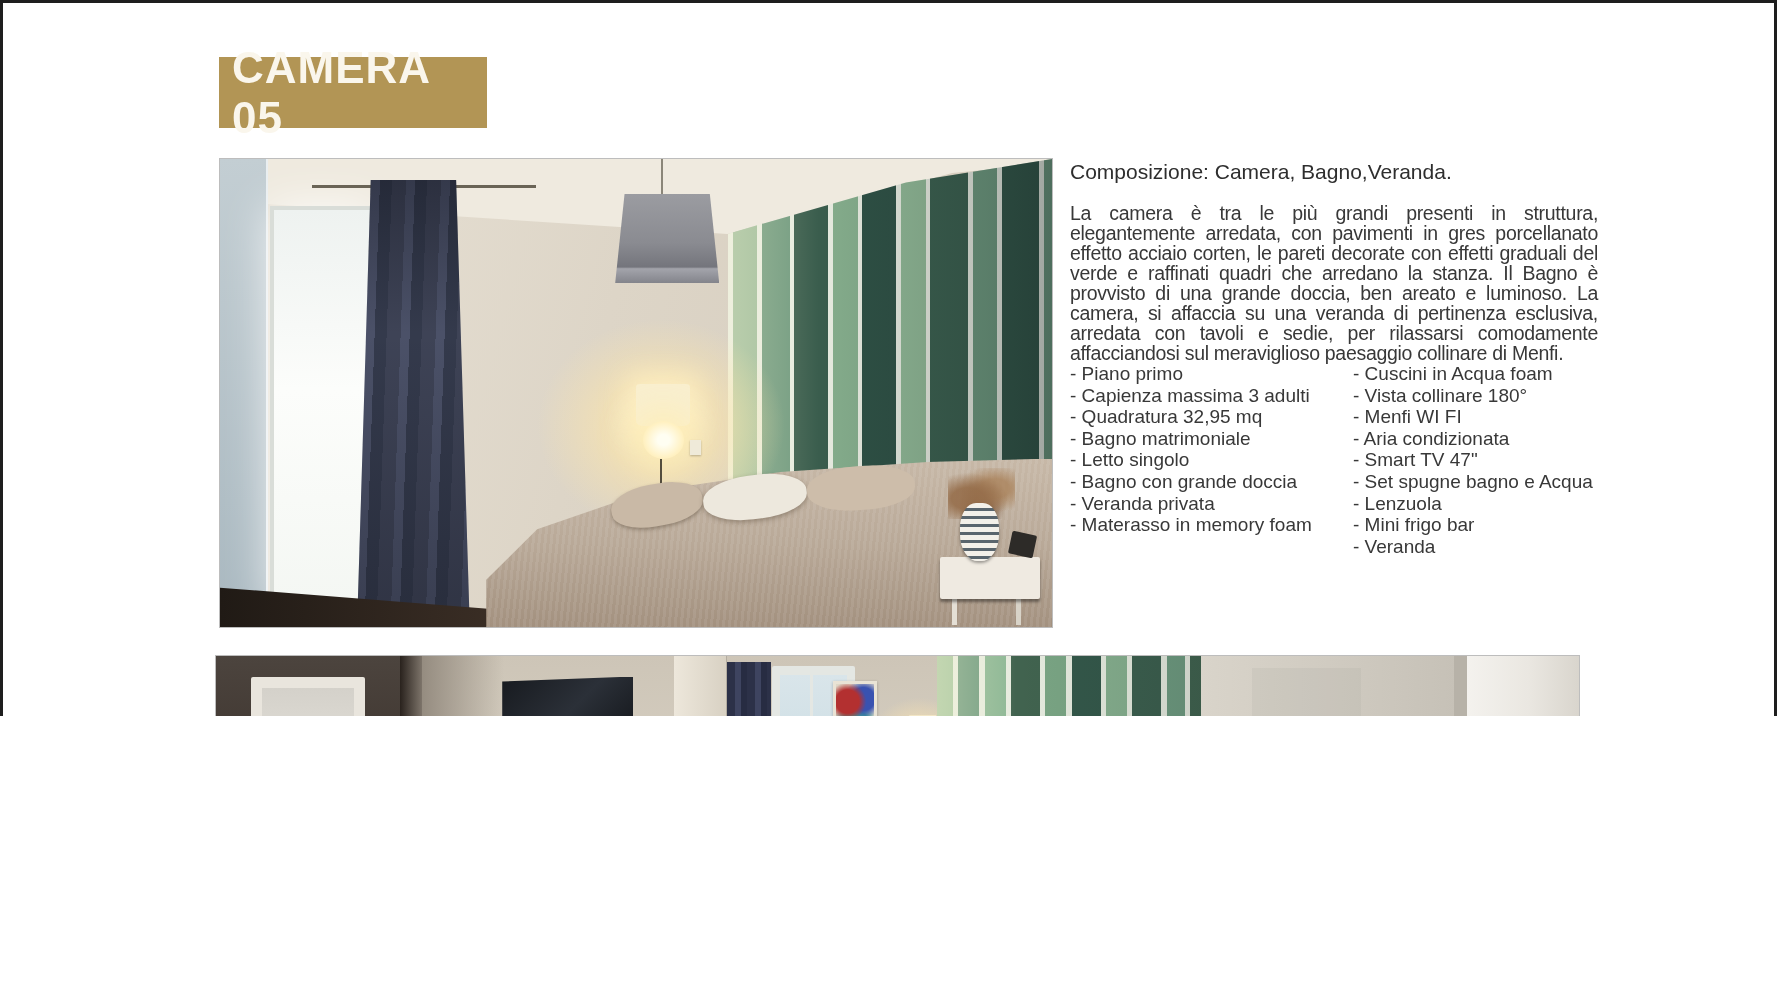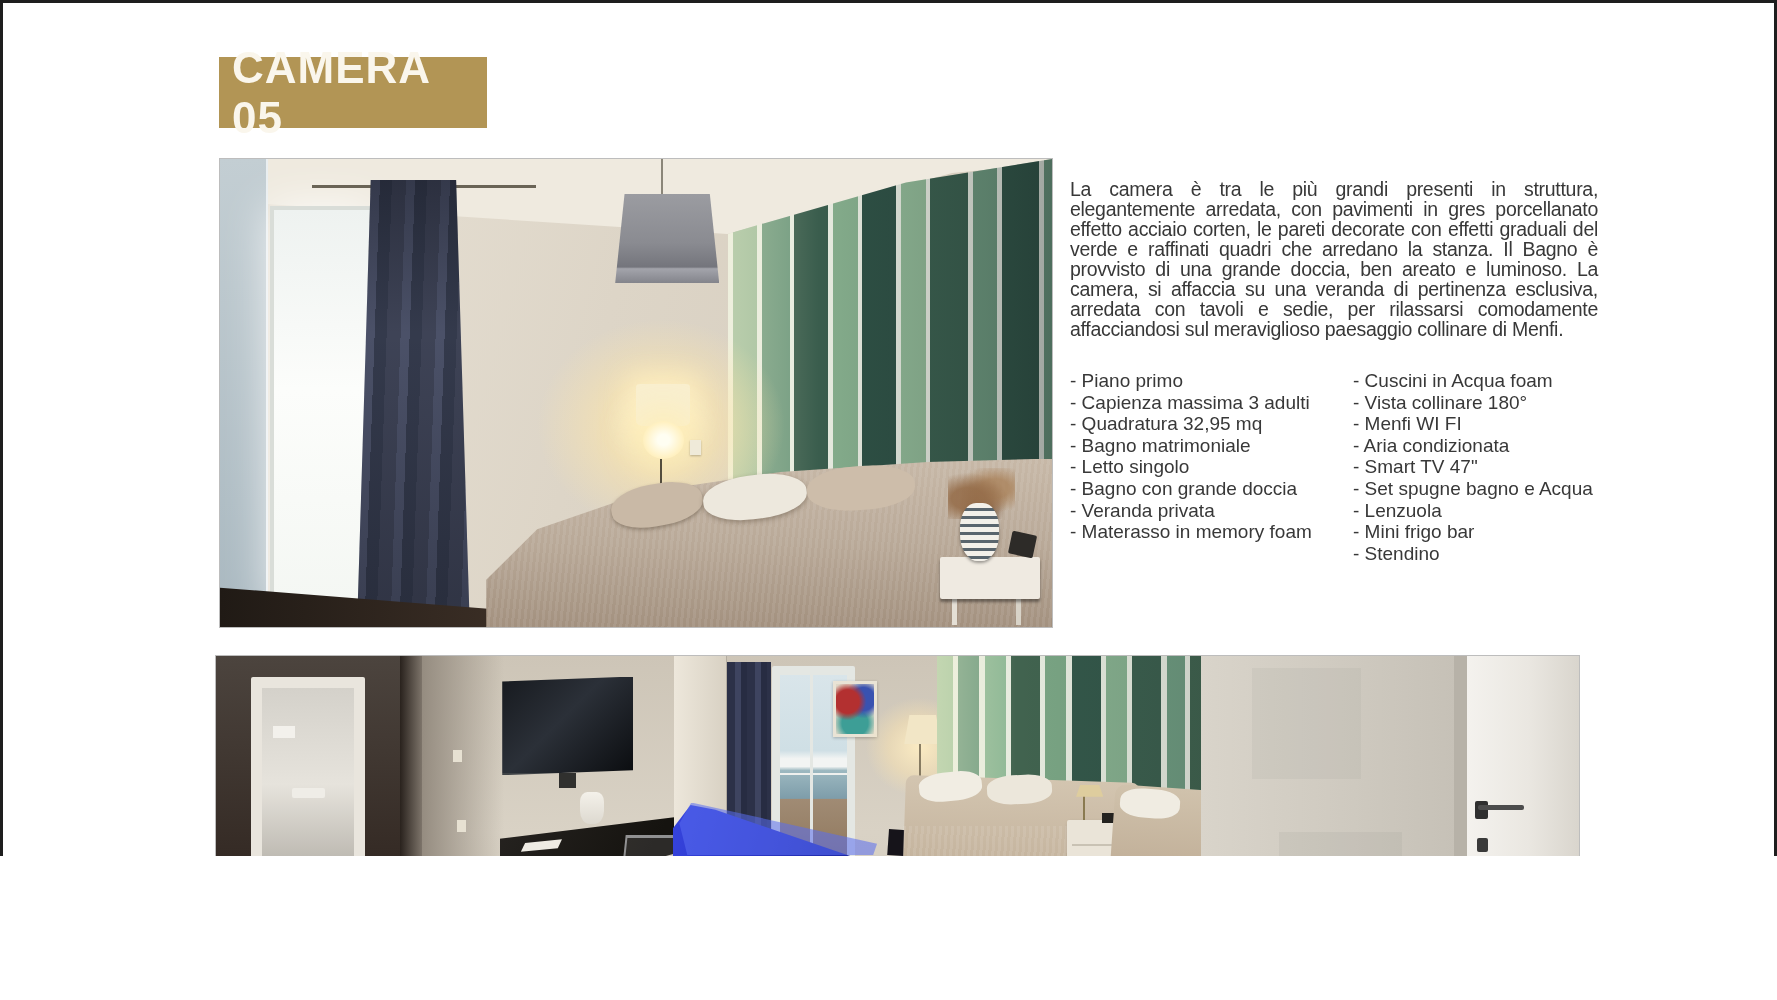"CAMERA 05" #app { height: 856px -> 716px }
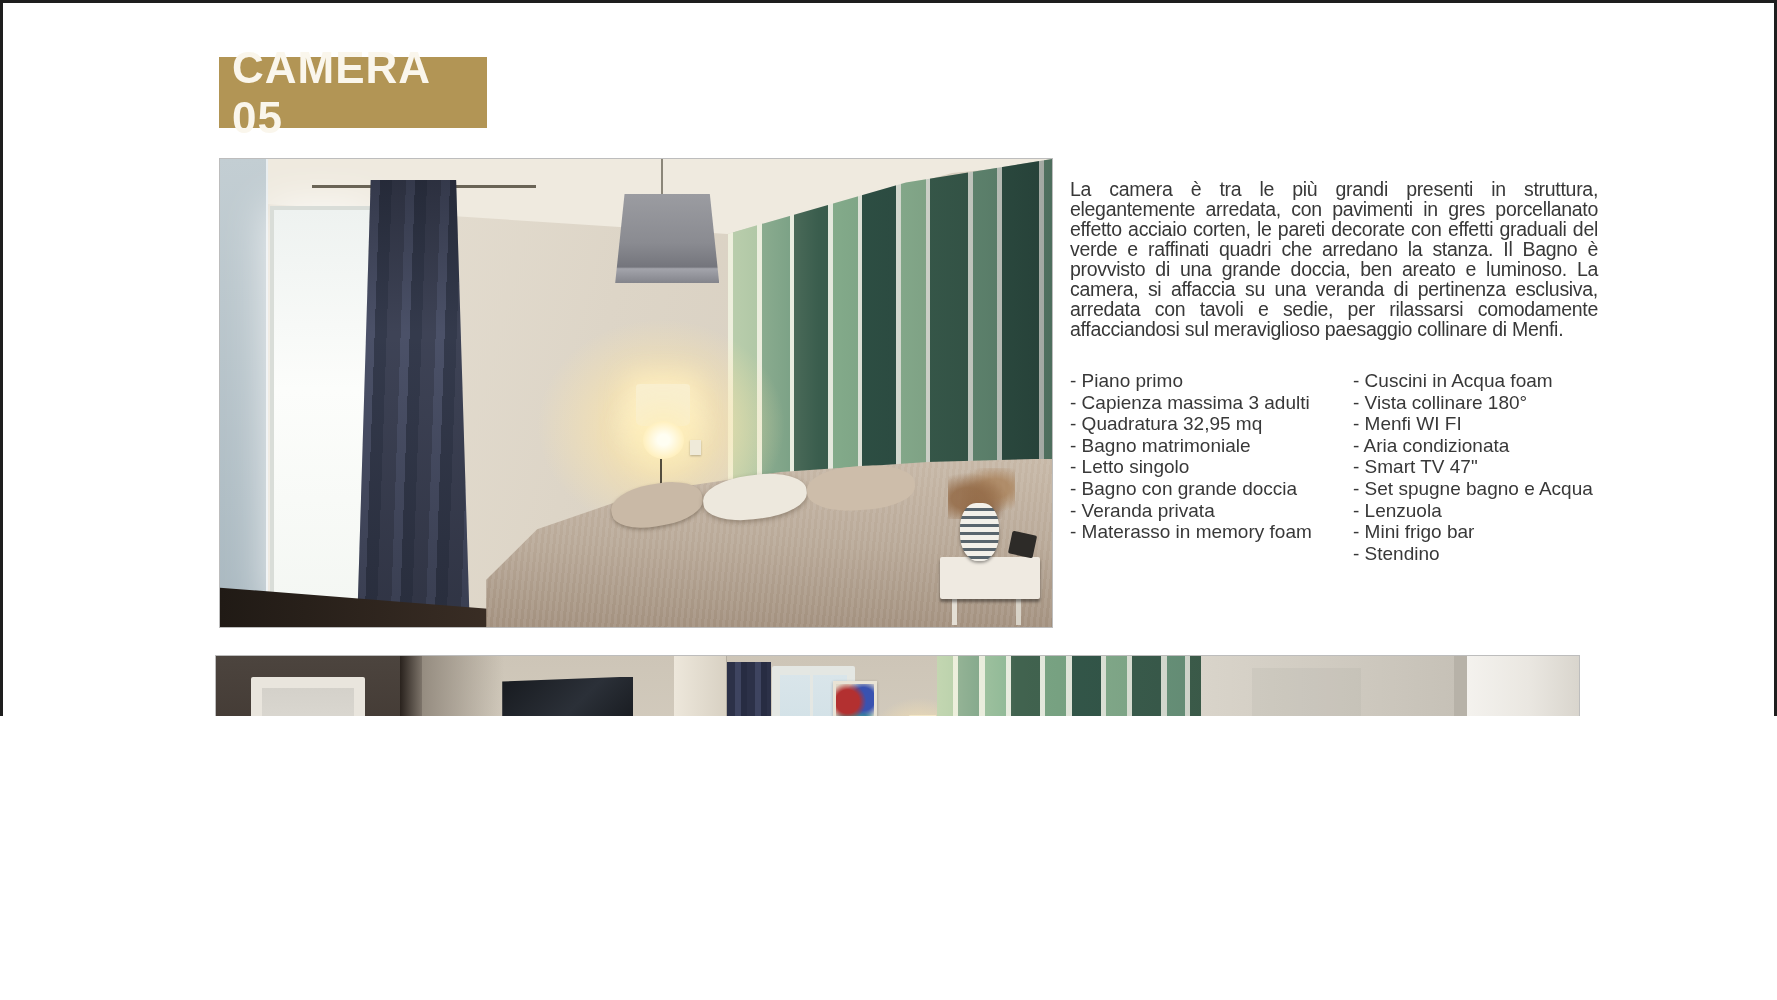"Composizione: Camera, Bagno,Veranda." div.composition { html: none -> <div>Composizione: Camera, Bagno,Veranda.</div> }
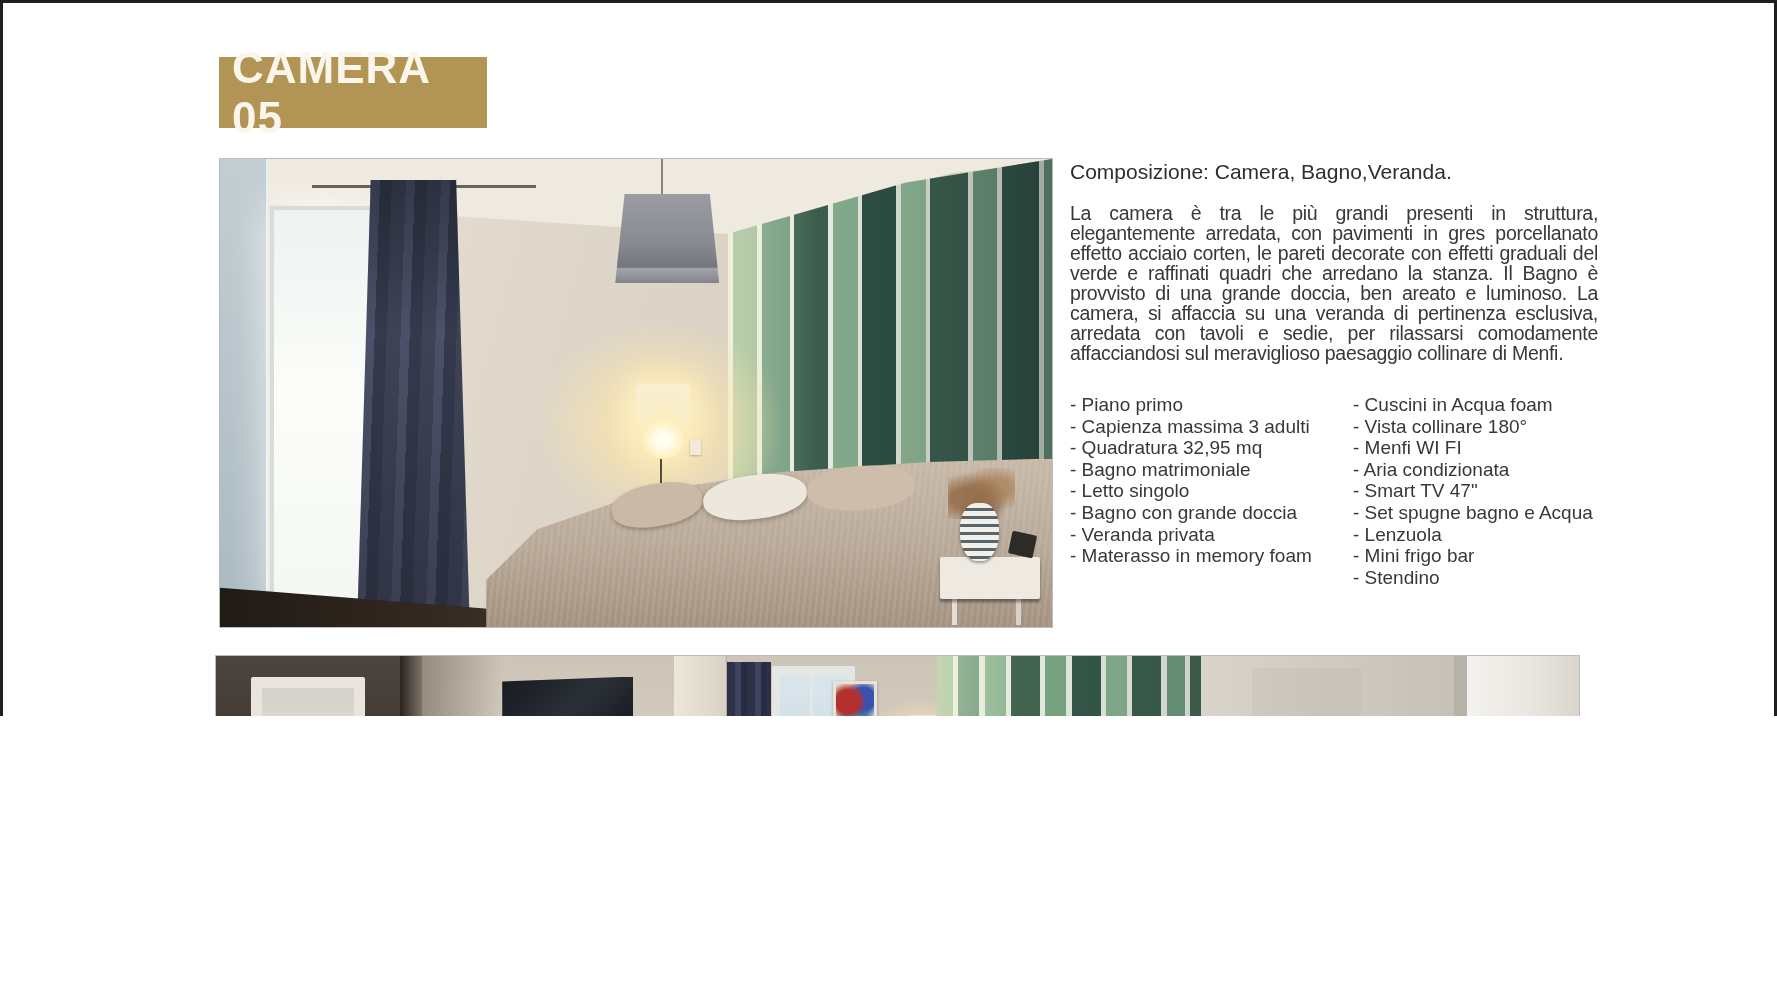"- Piano primo" .features { margin-top: 31px -> none }
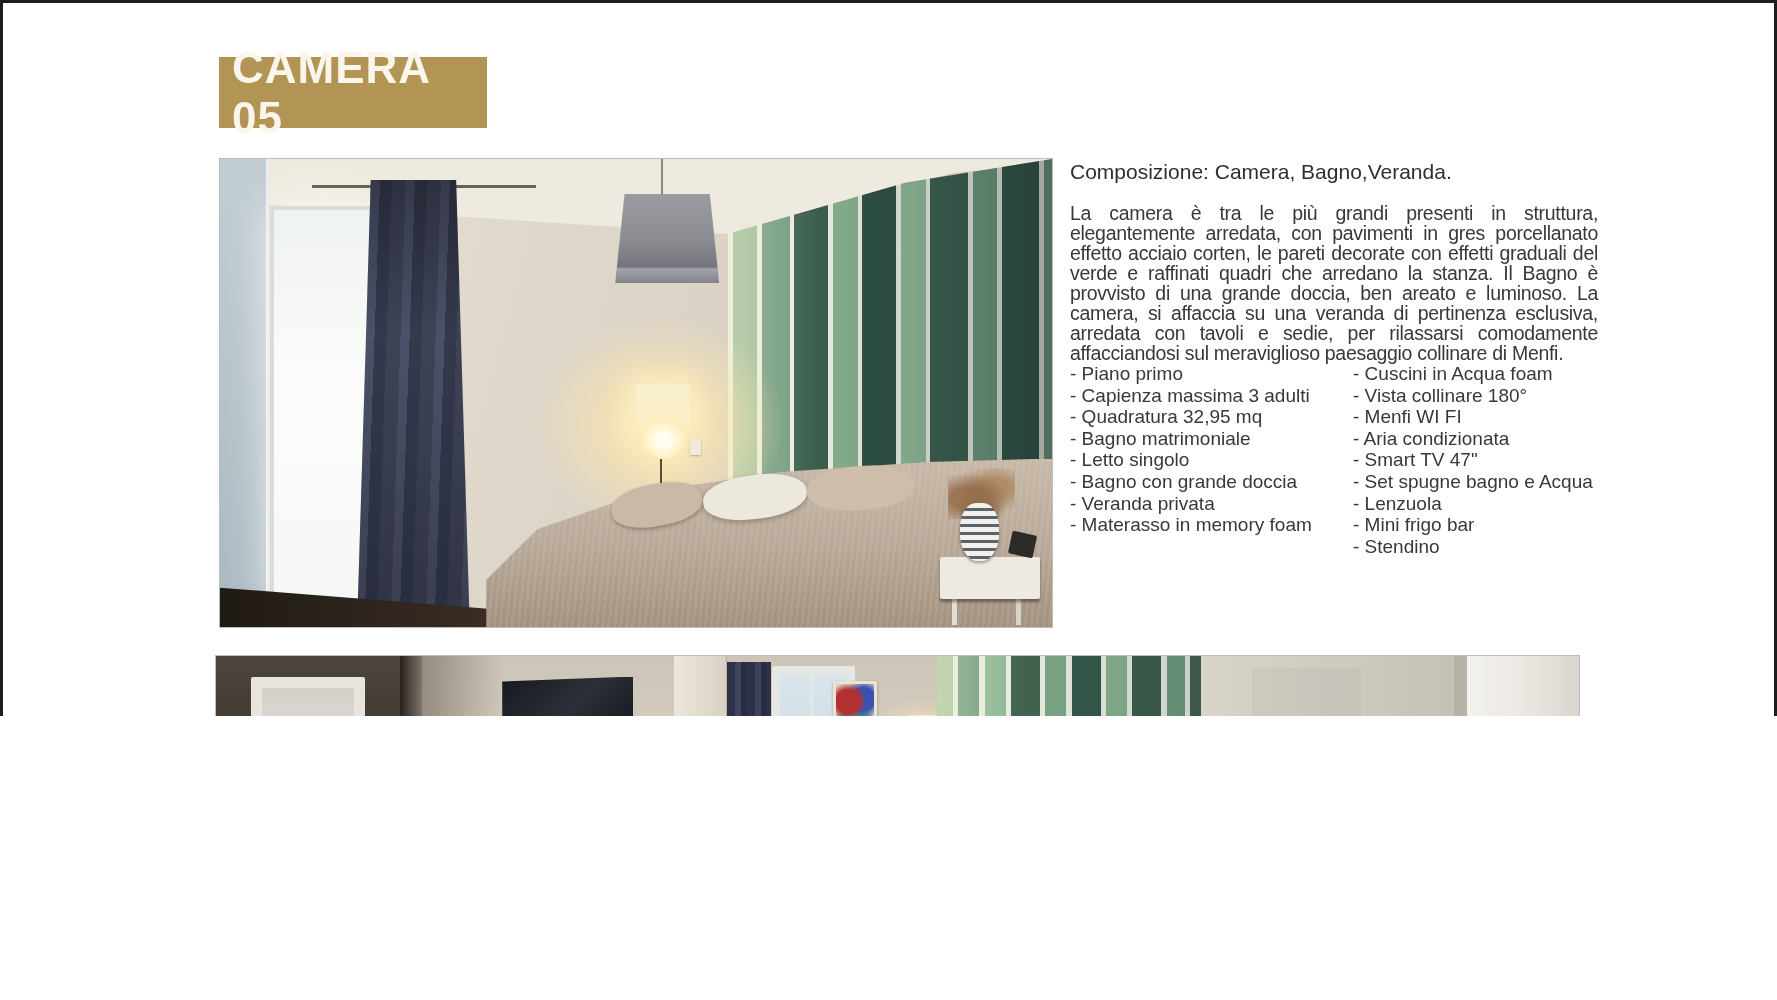"- Stendino" div { text: Stendino -> Veranda }
